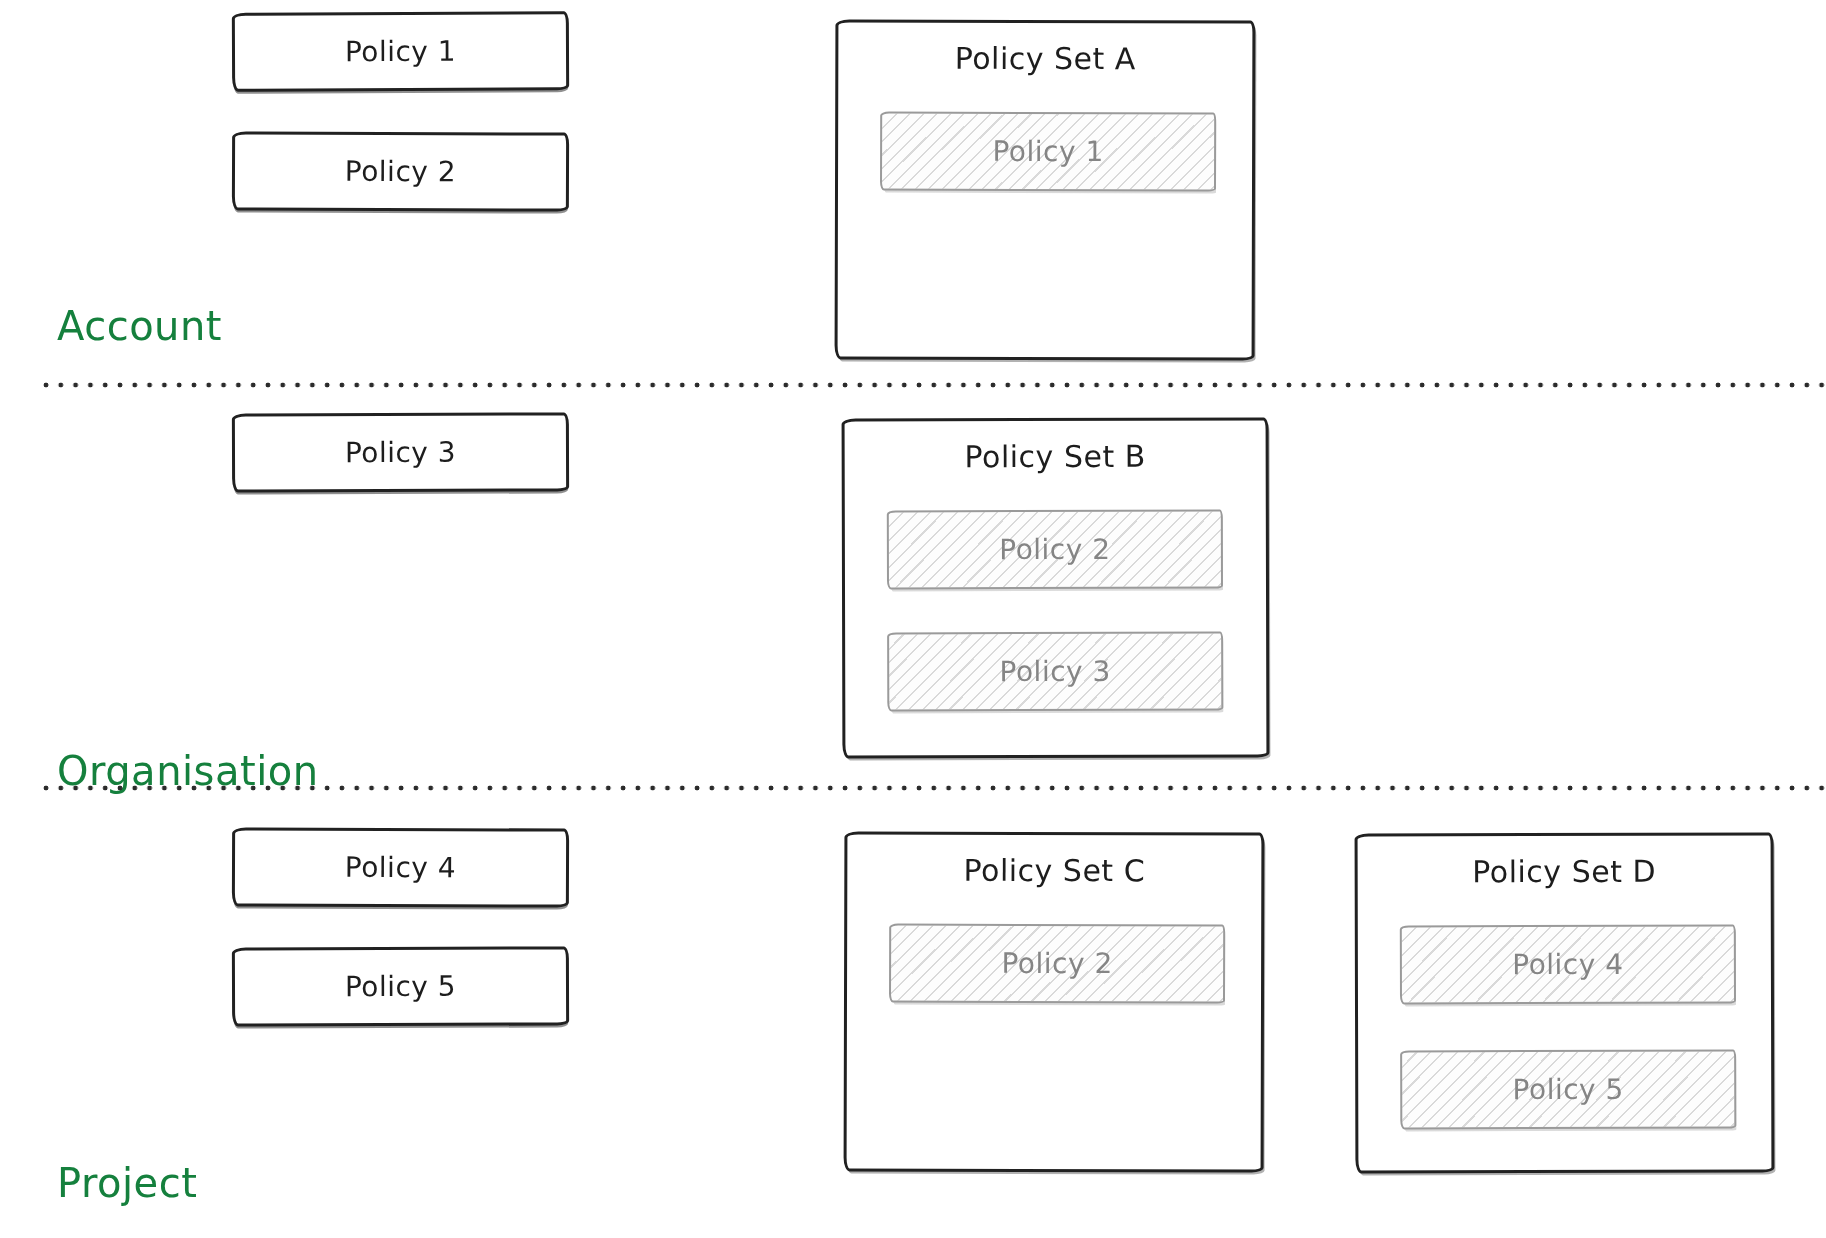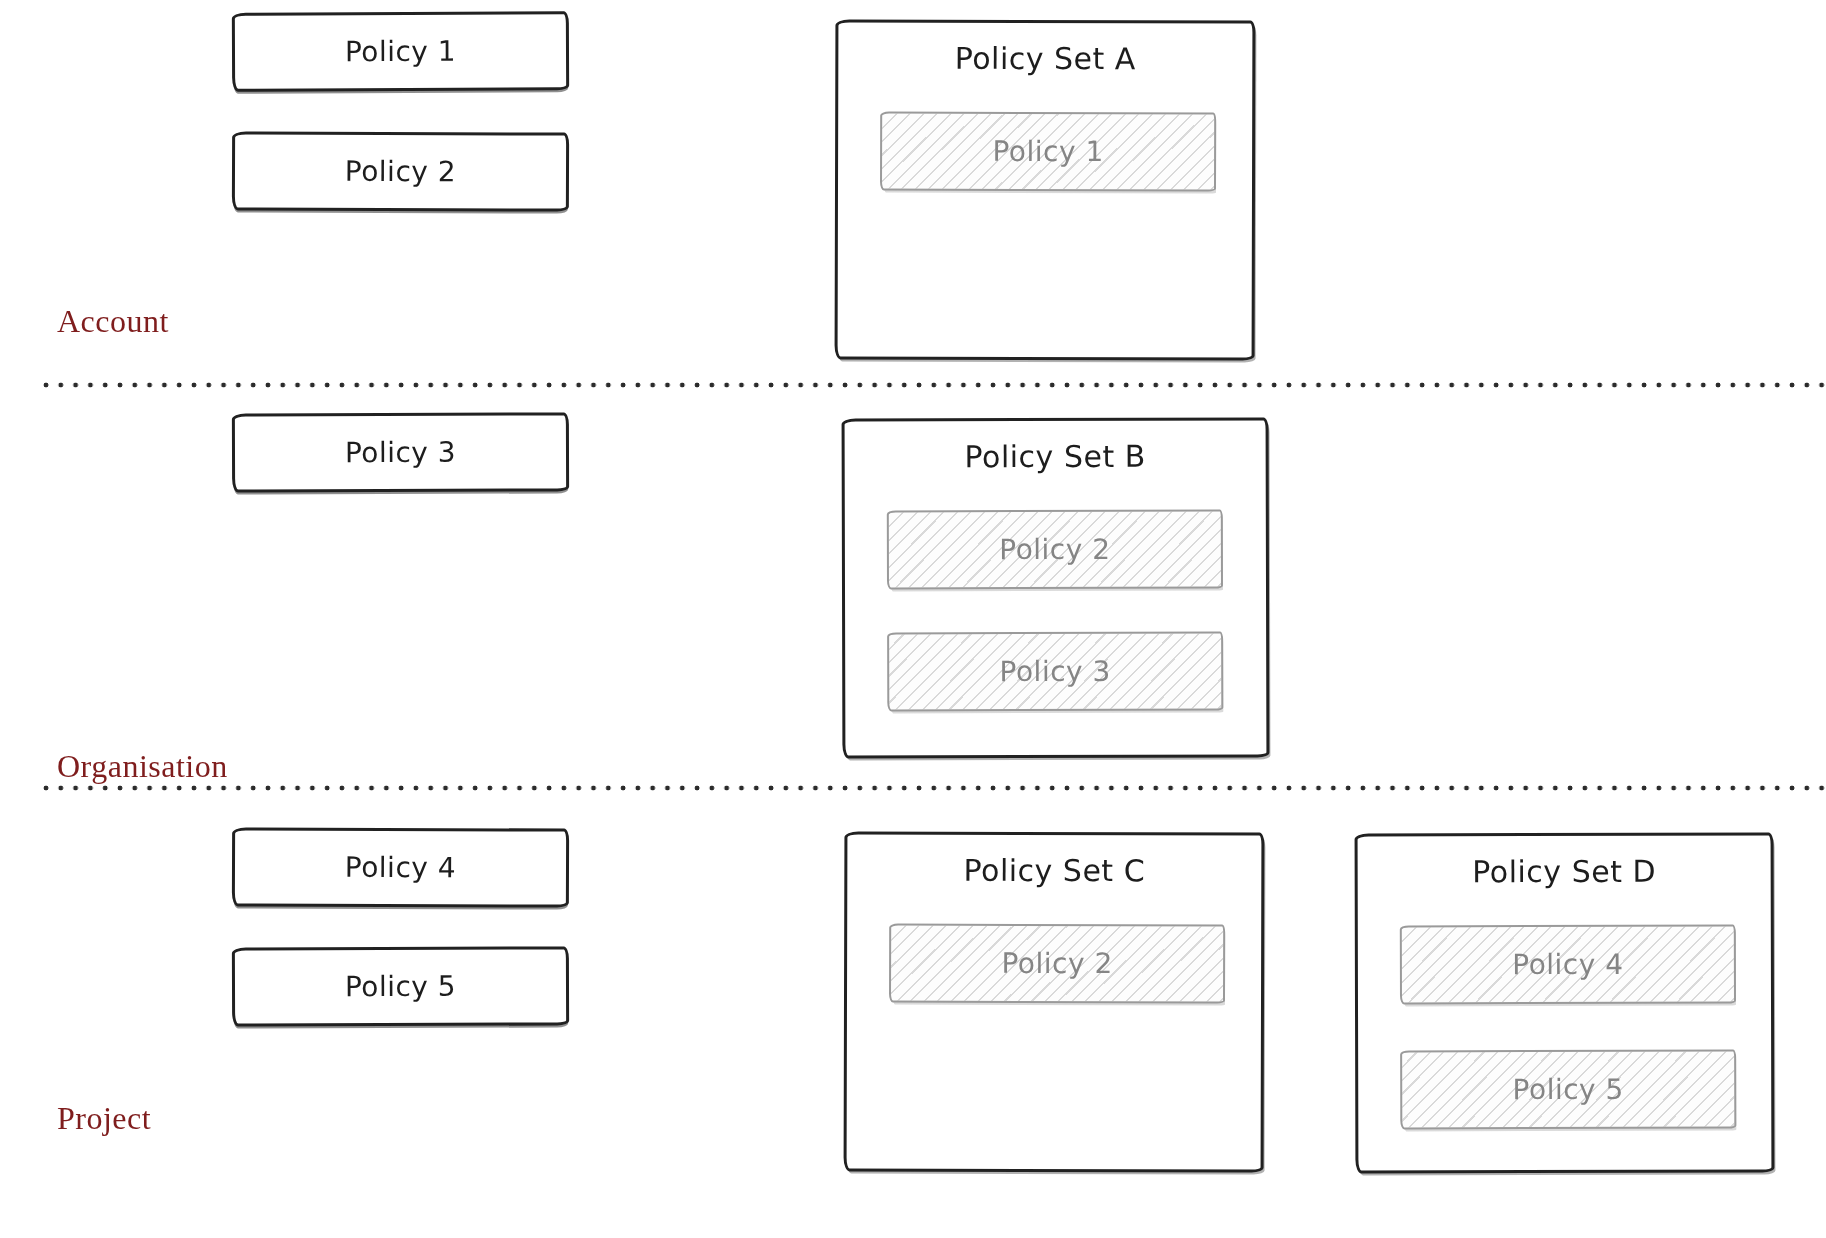"Account" .tier-label { color: #7f1d1d -> #15803d; font-family: Liberation Serif, serif -> none; font-size: 32px -> 40px }
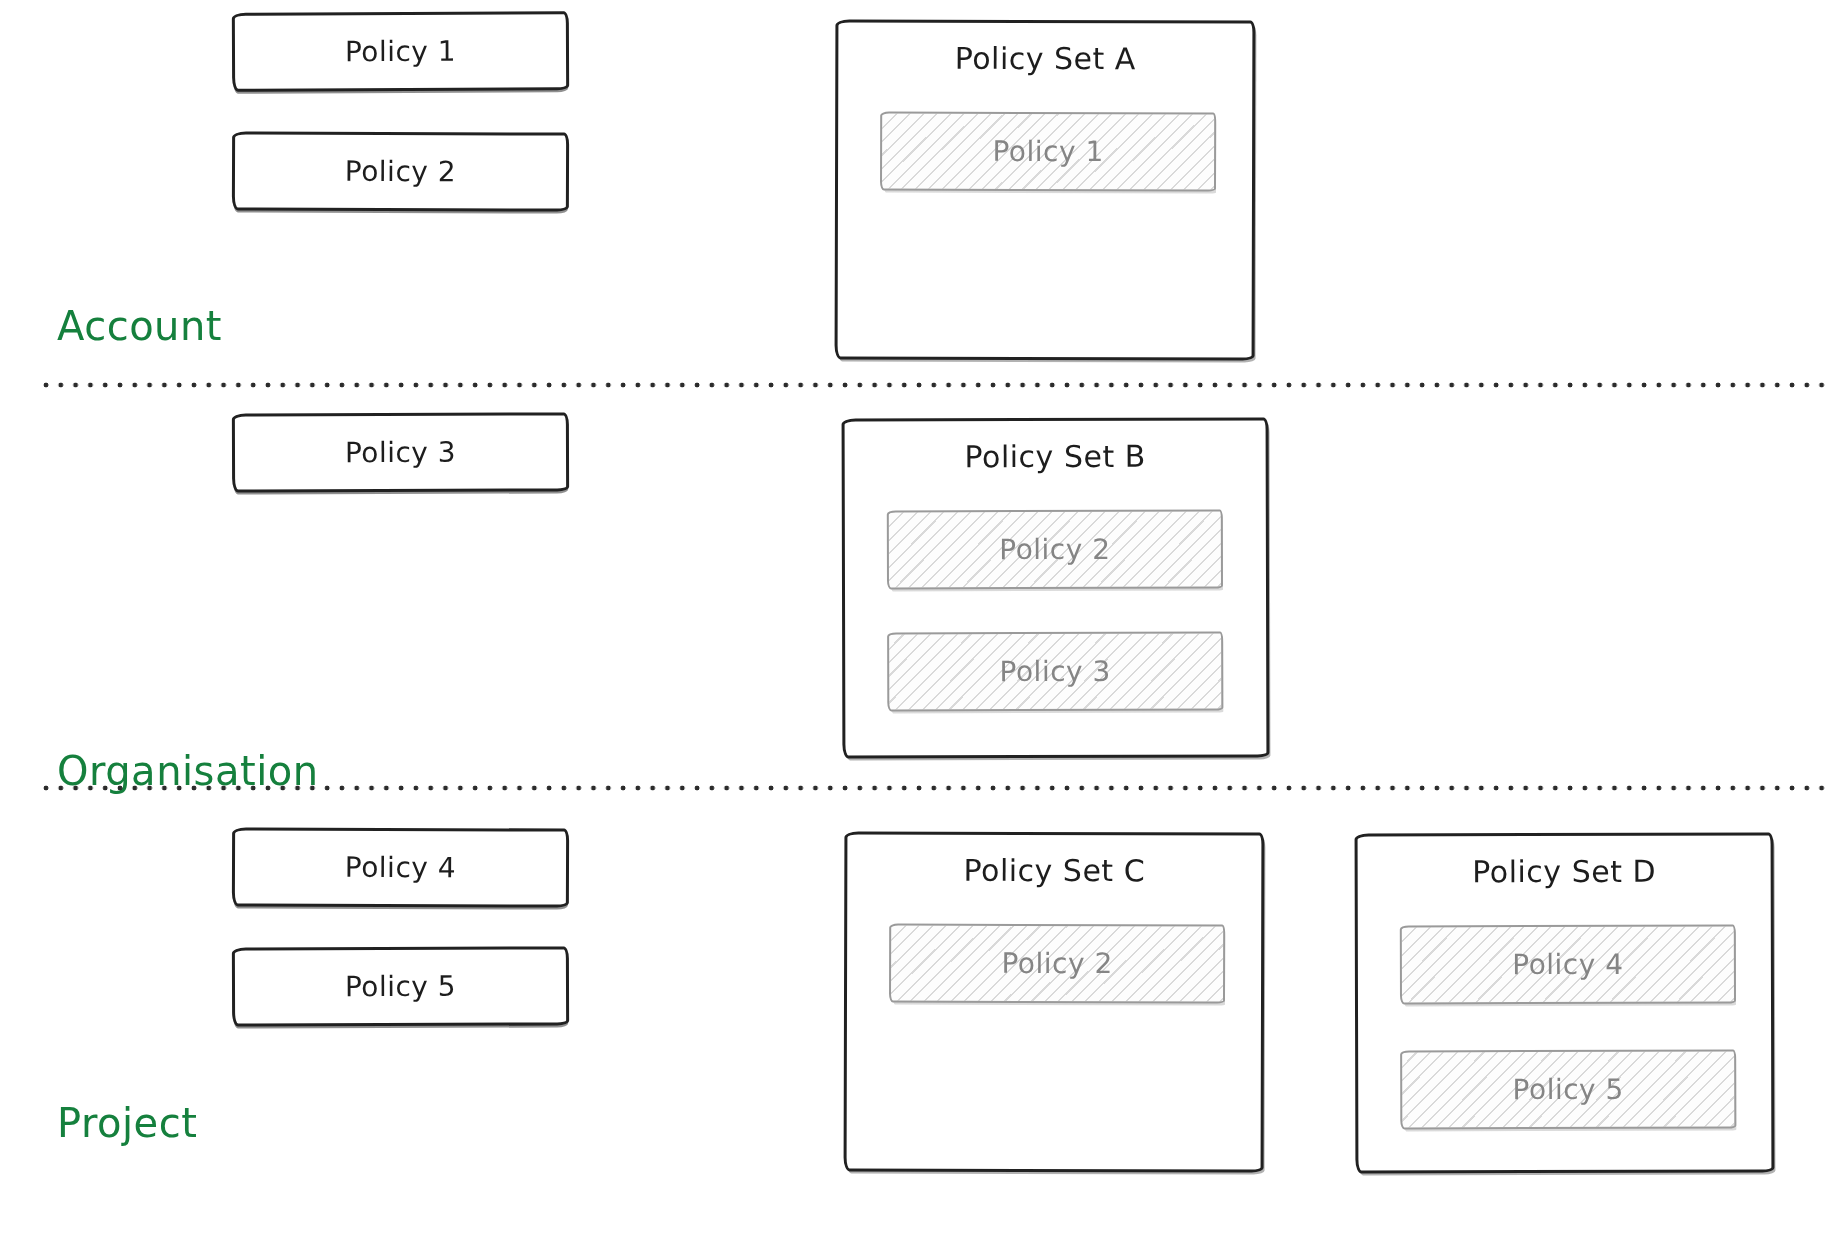"Project" .pos-lbl-project { top: 1100px -> 1160px }
